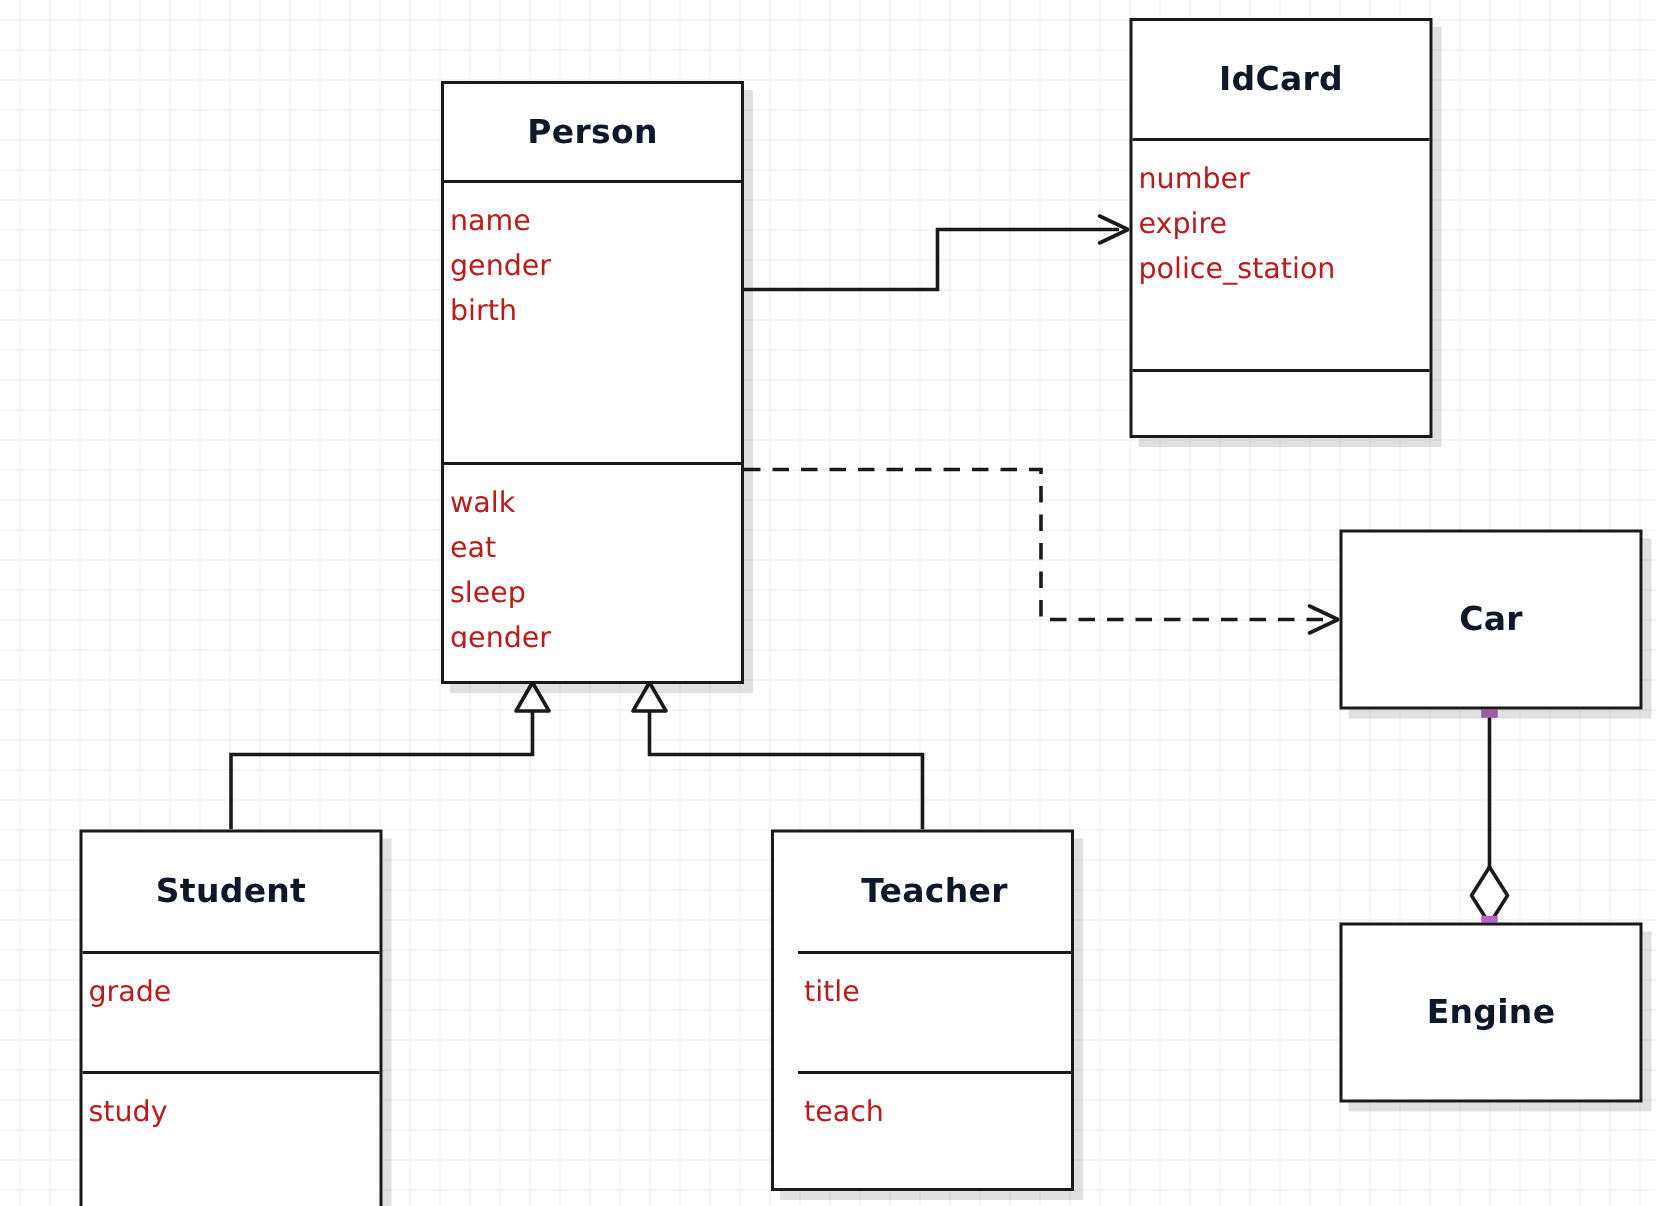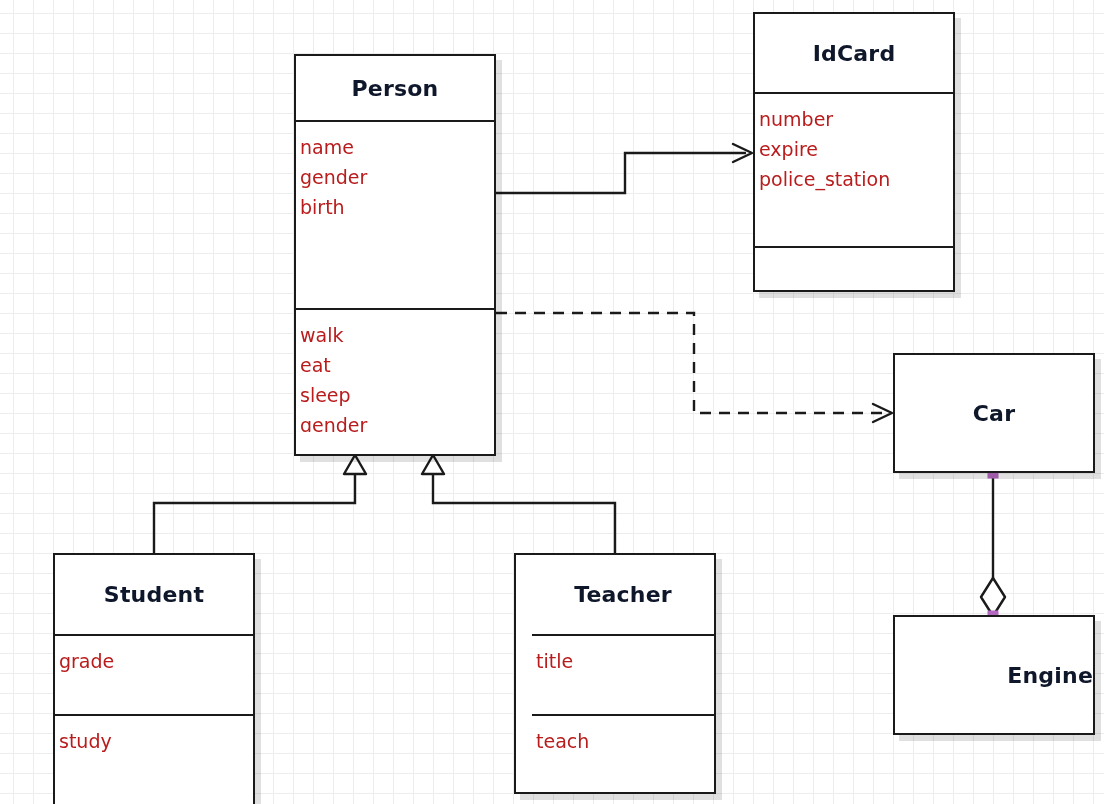"Engine" div.uml-compartment { justify-content: flex-end -> none }
